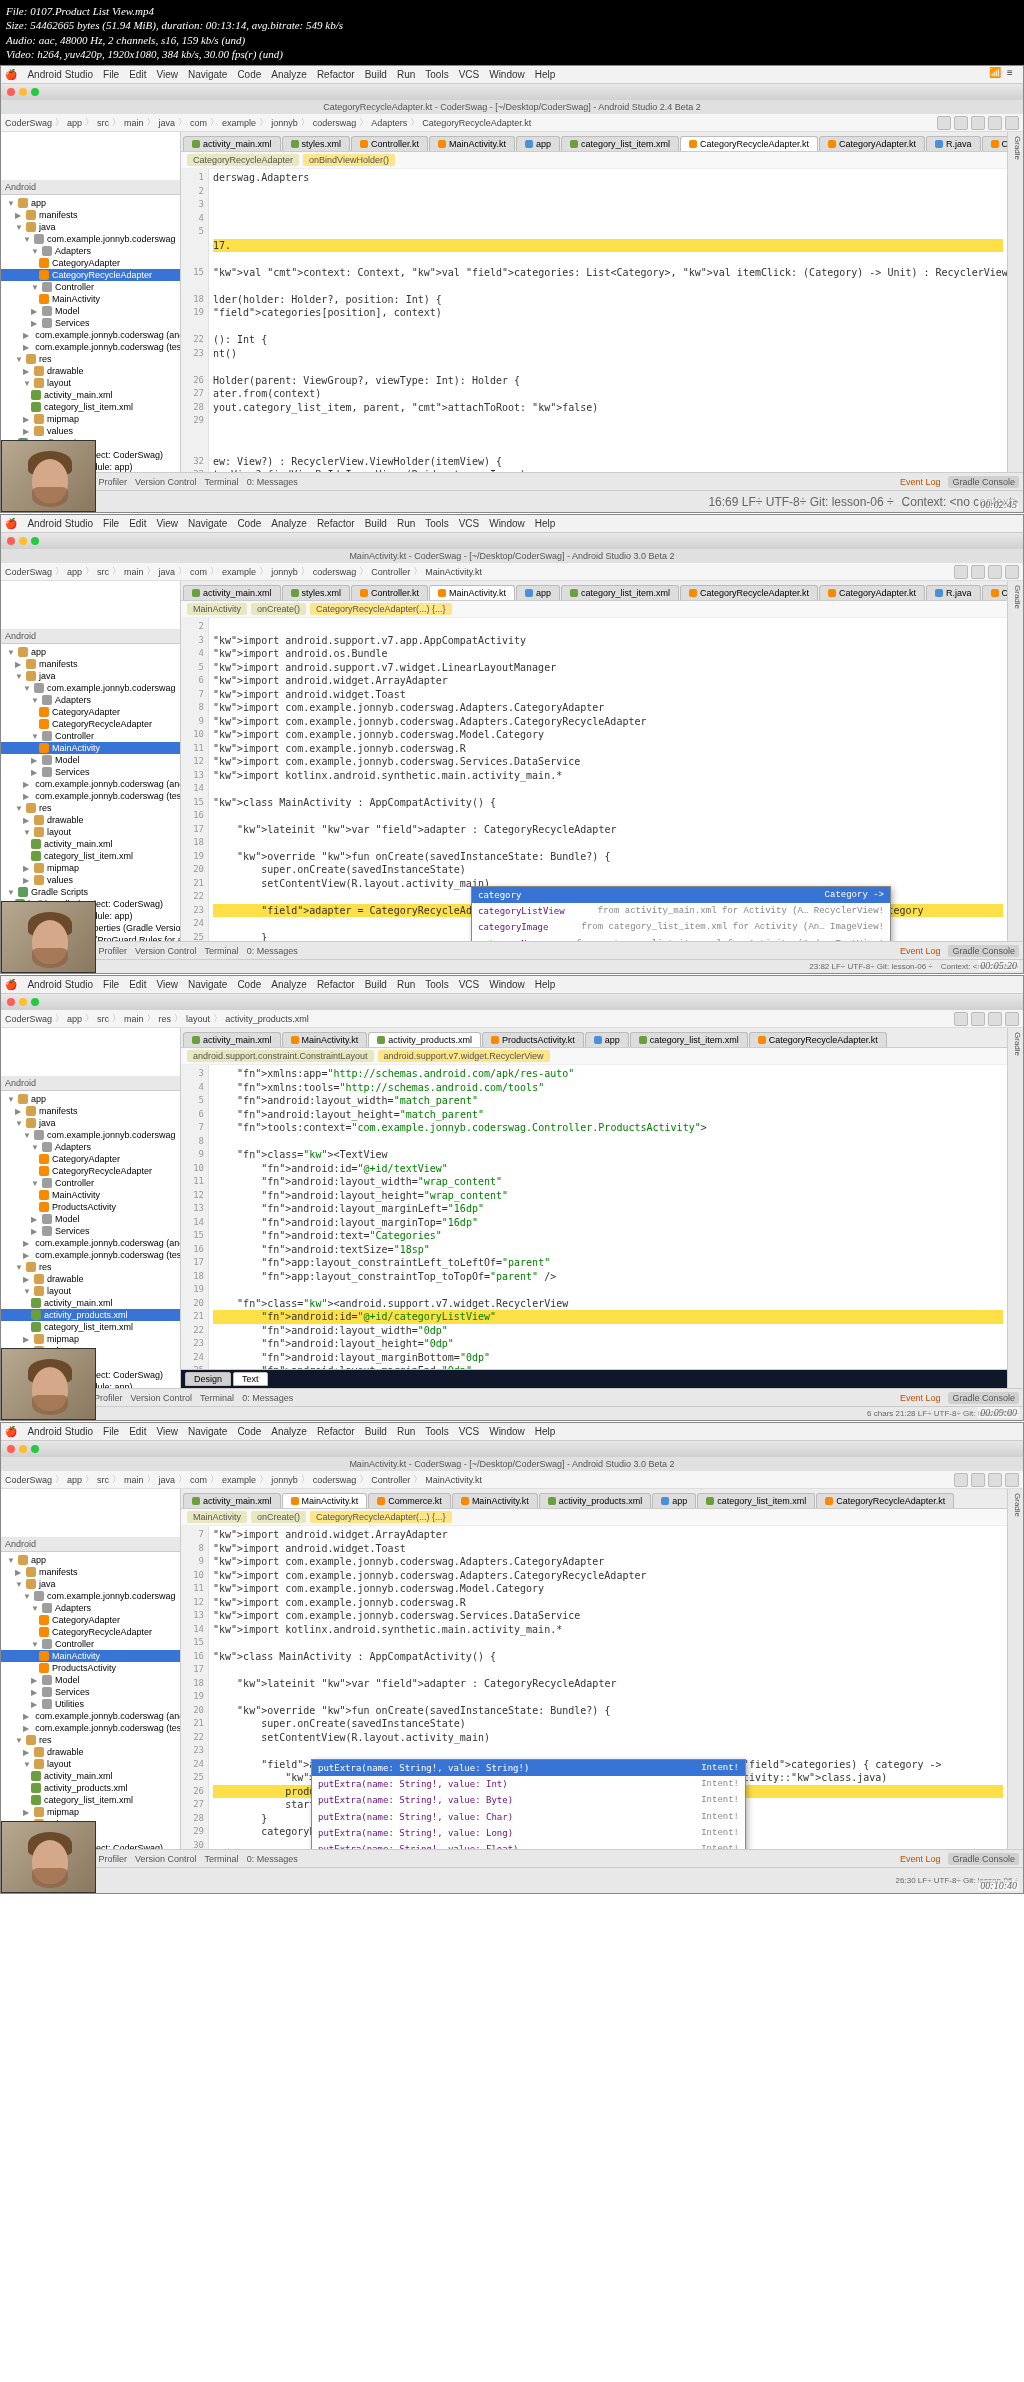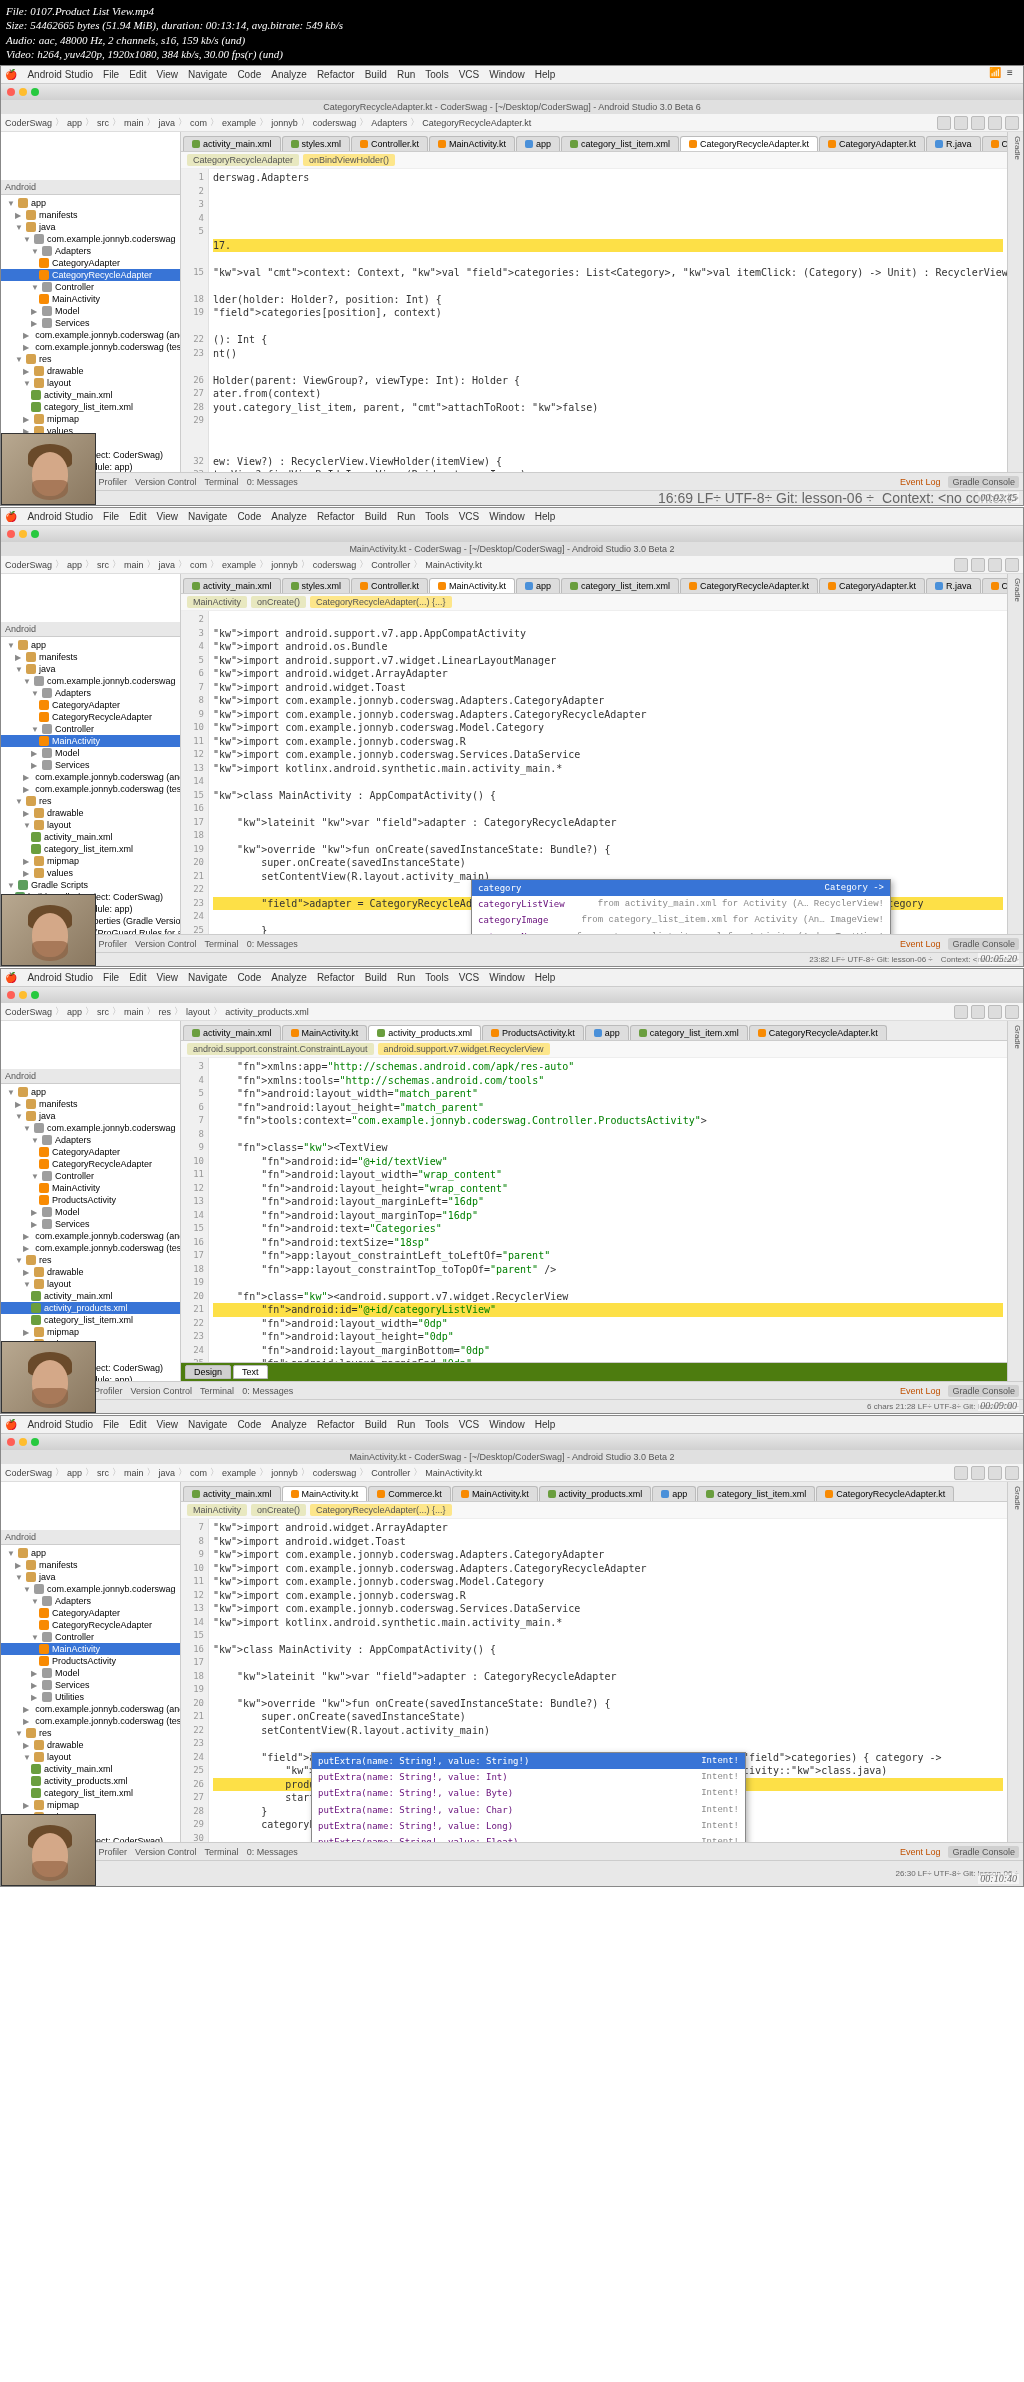"CategoryRecycleAdapter.kt - CoderSwag -" div.sub-titlebar { text: 3.0 Beta 6 -> 2.4 Beta 2 }
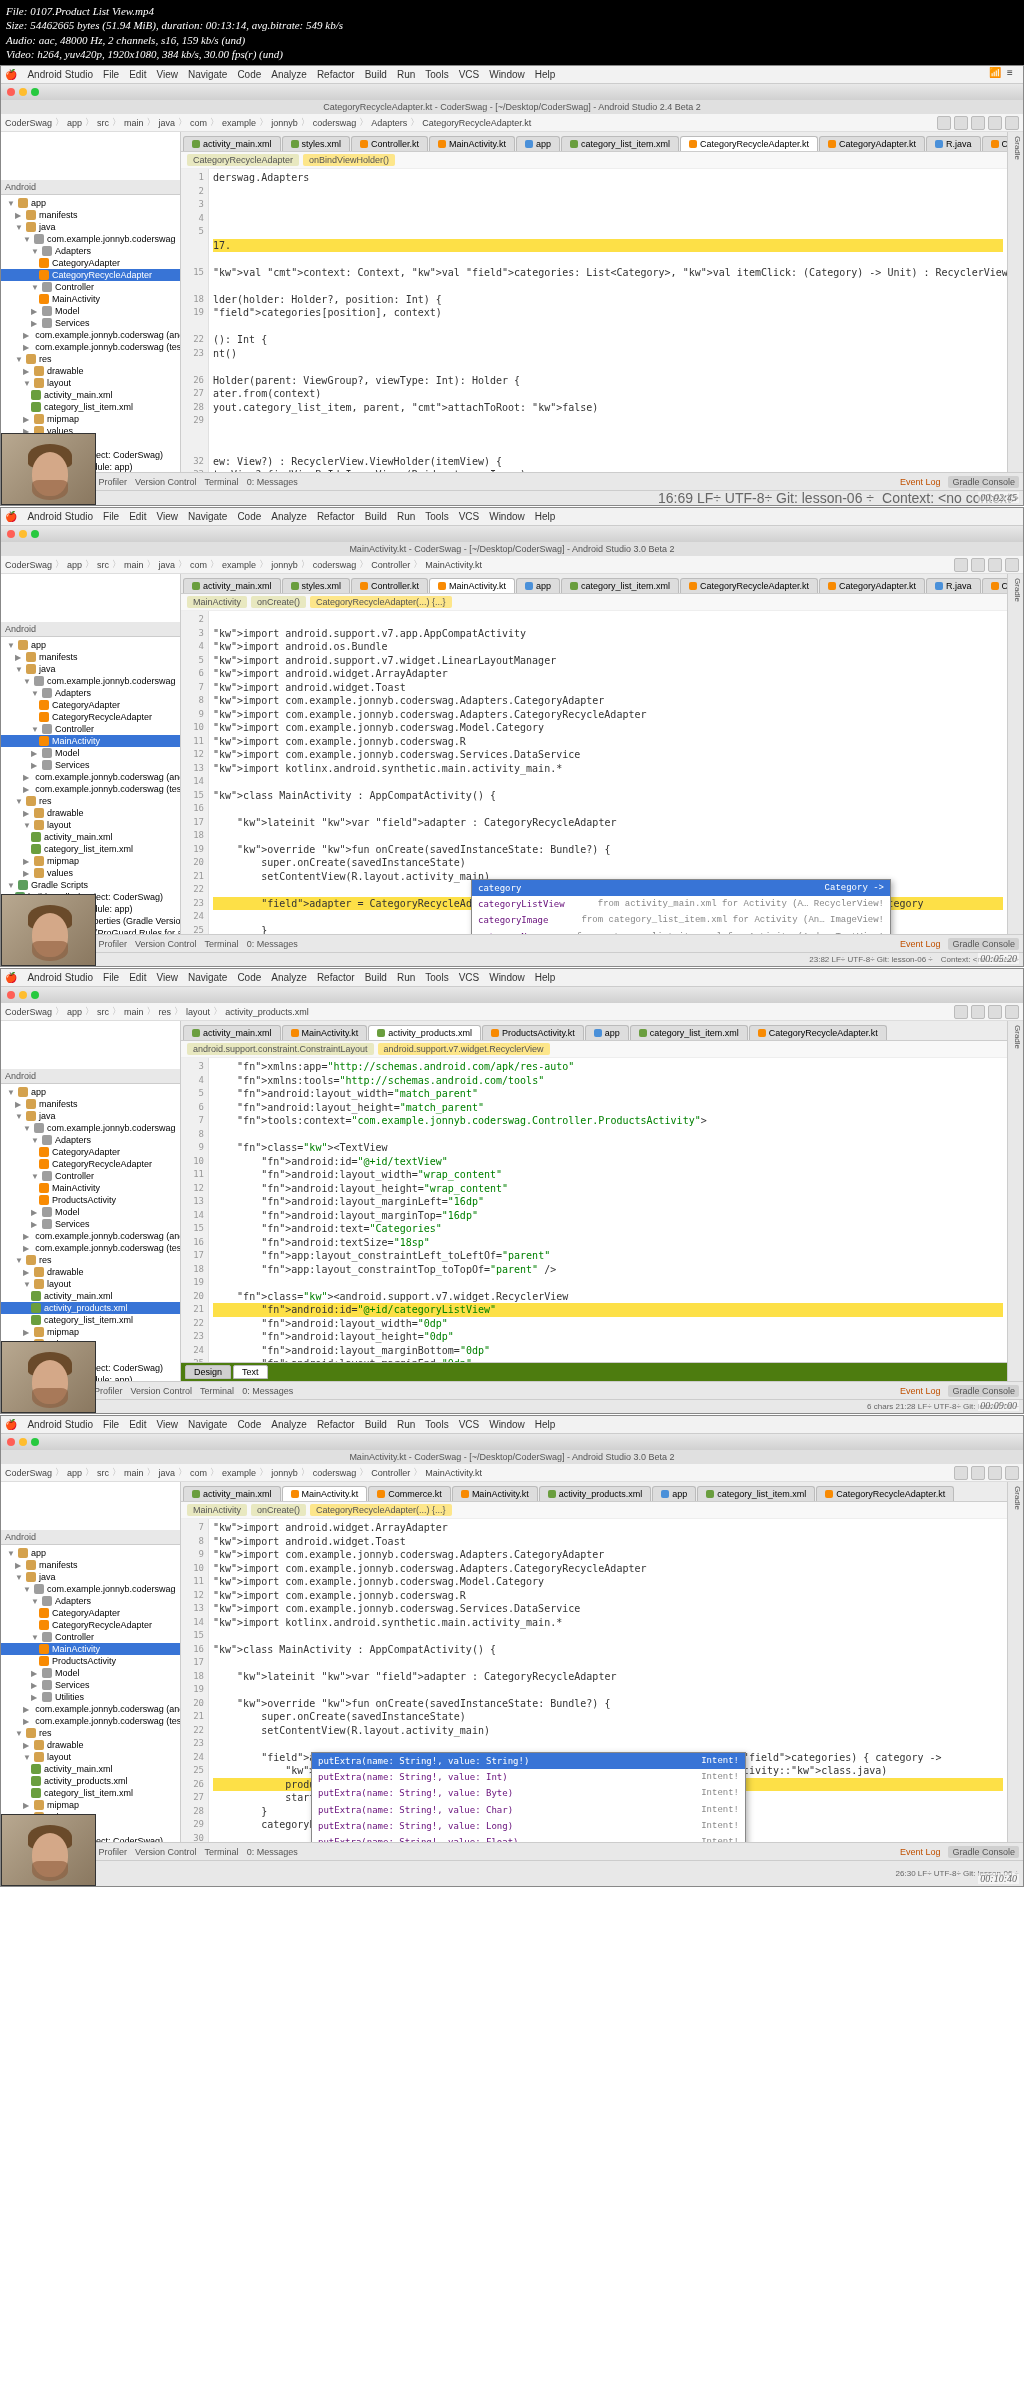"16:69 LF÷ UTF-8÷ Git: lesson-06" div.bottom-bar { font-size: 14px -> 12px; height: 15px -> 22px }
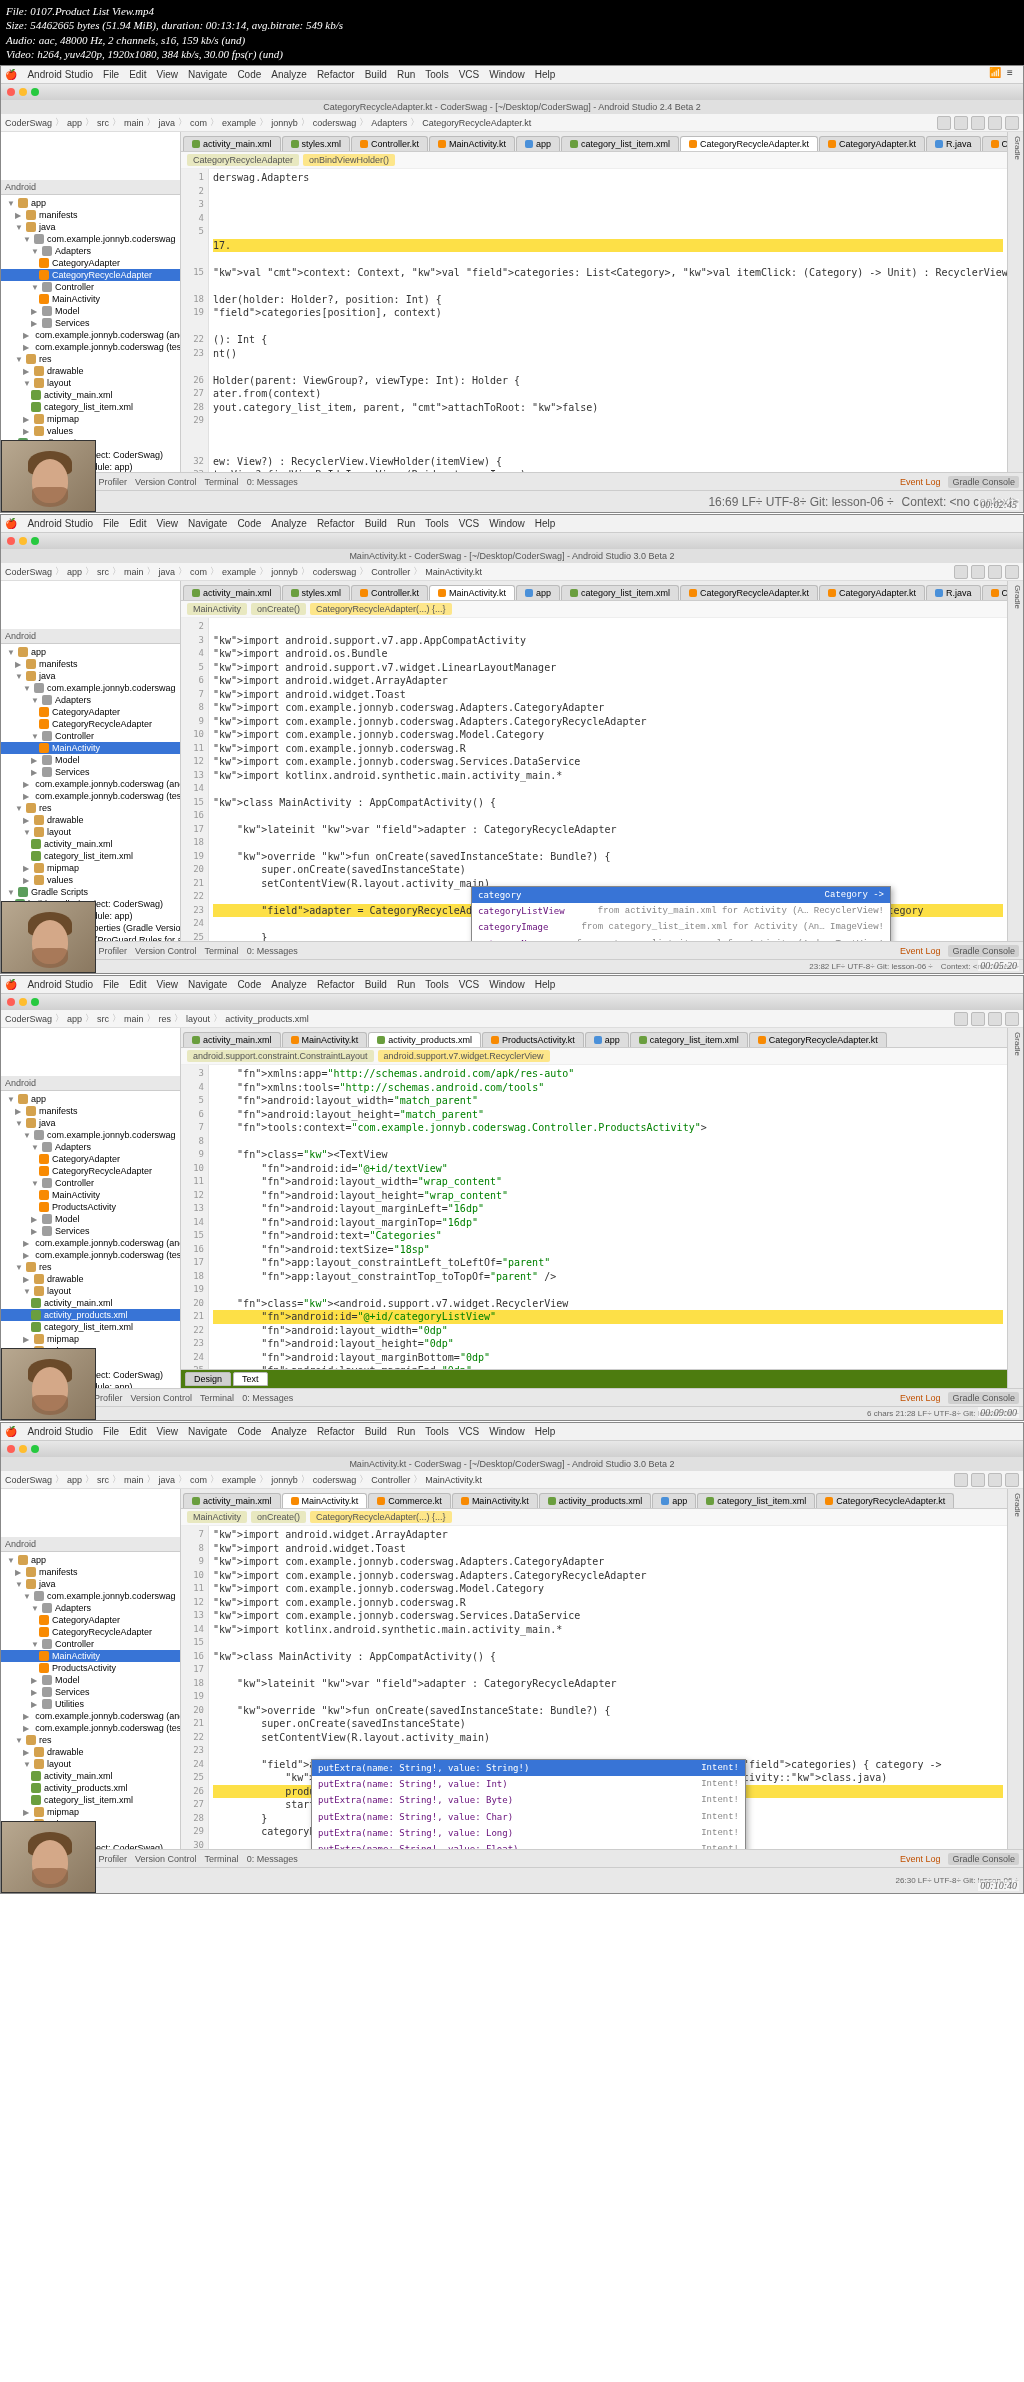"Design" .design-text-tabs { background: #4d7c0f -> #0f172a }
